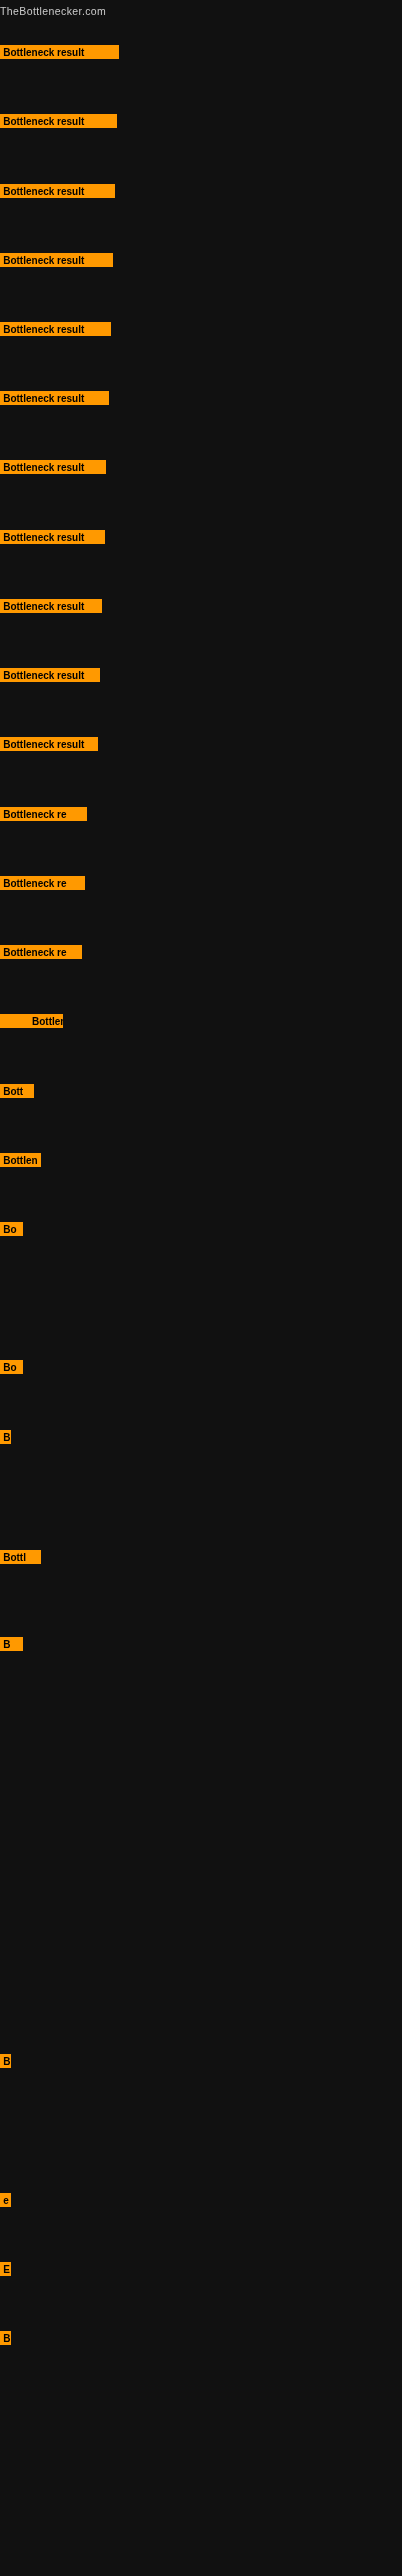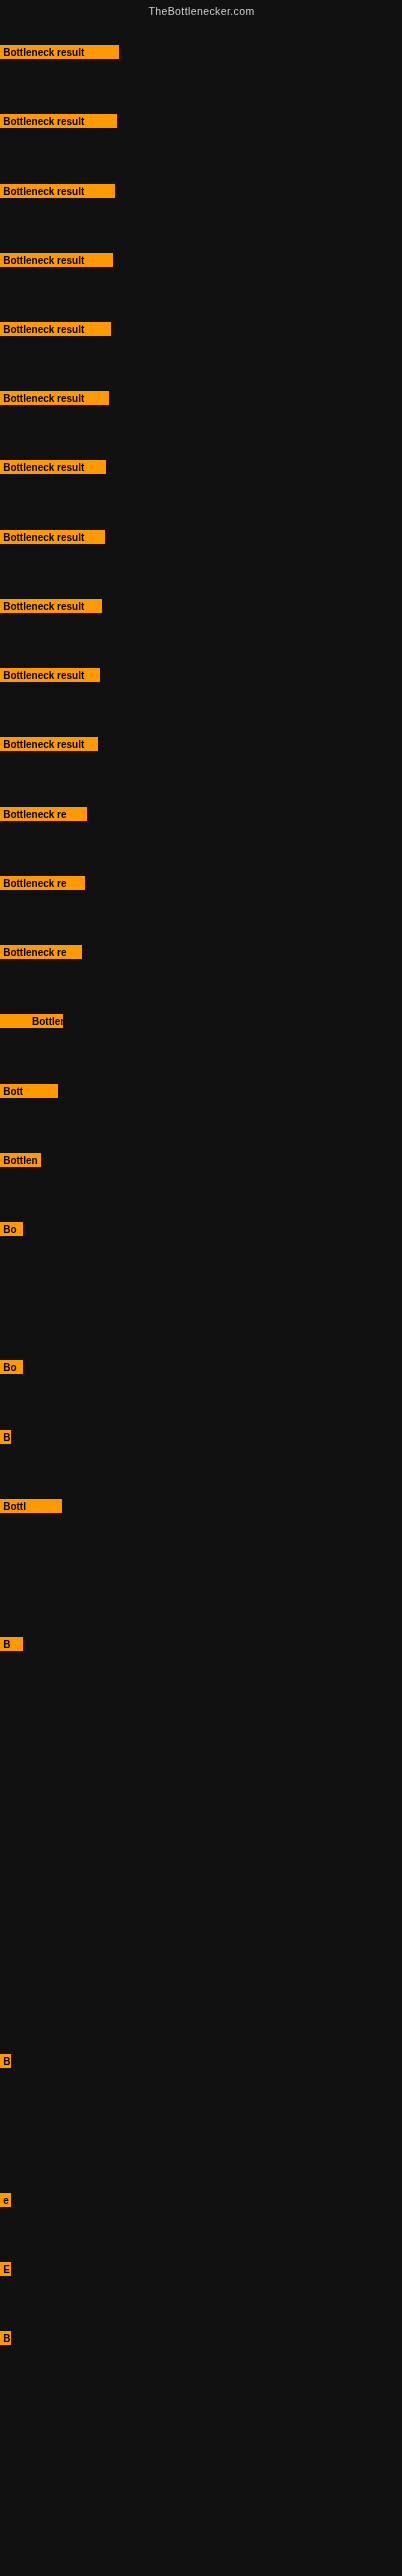"TheBottlenecker.com" .site-title { text-align: center -> none }
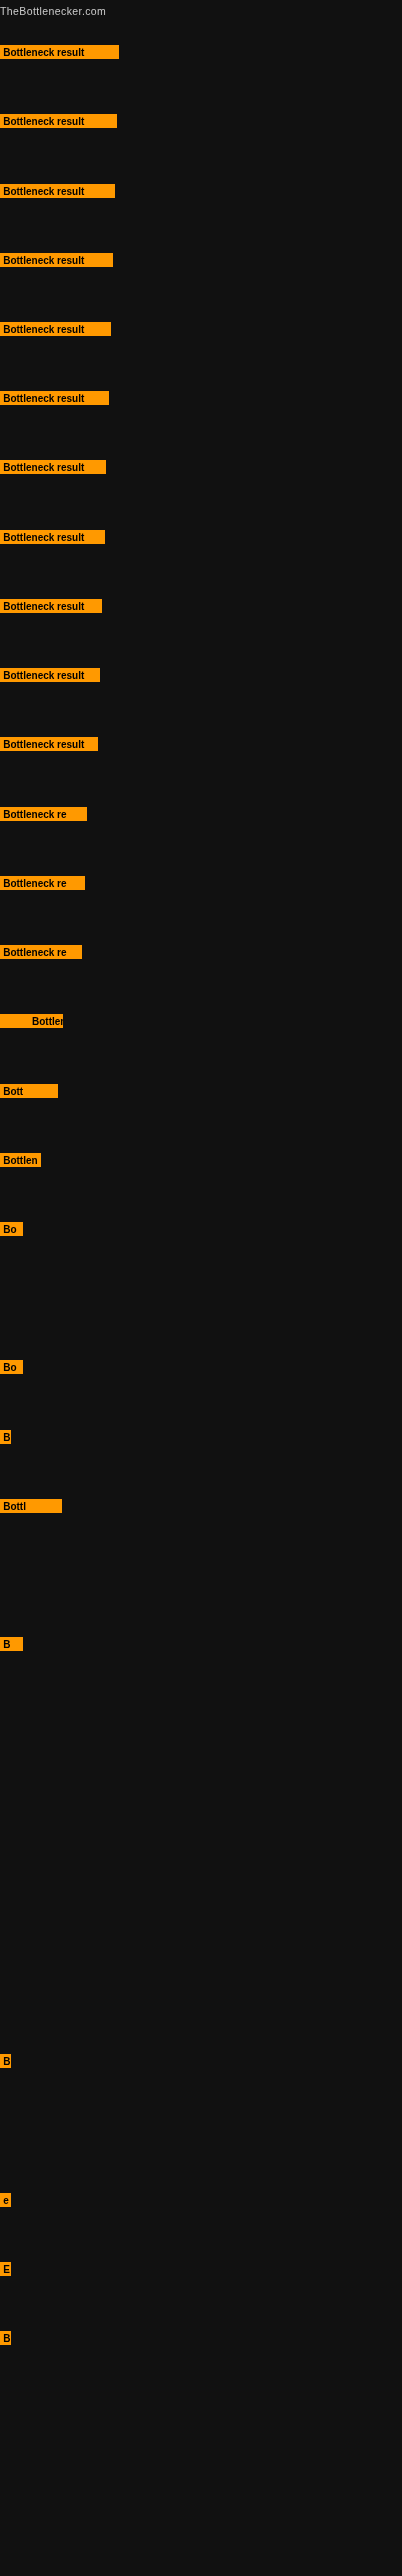"Bott" div.bottleneck-bar { width: 58px -> 34px }
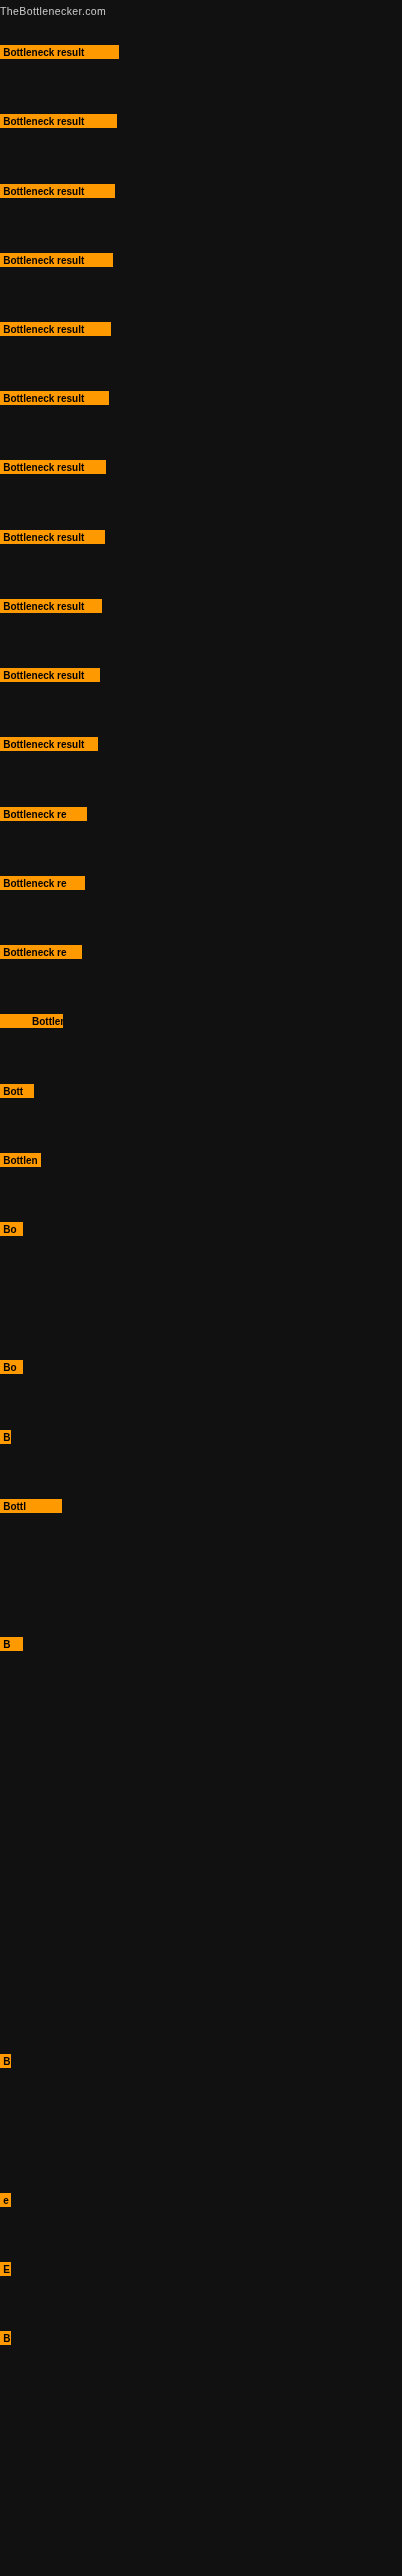"Bottl" div.bottleneck-bar { top: 1499px -> 1550px; width: 62px -> 41px }
